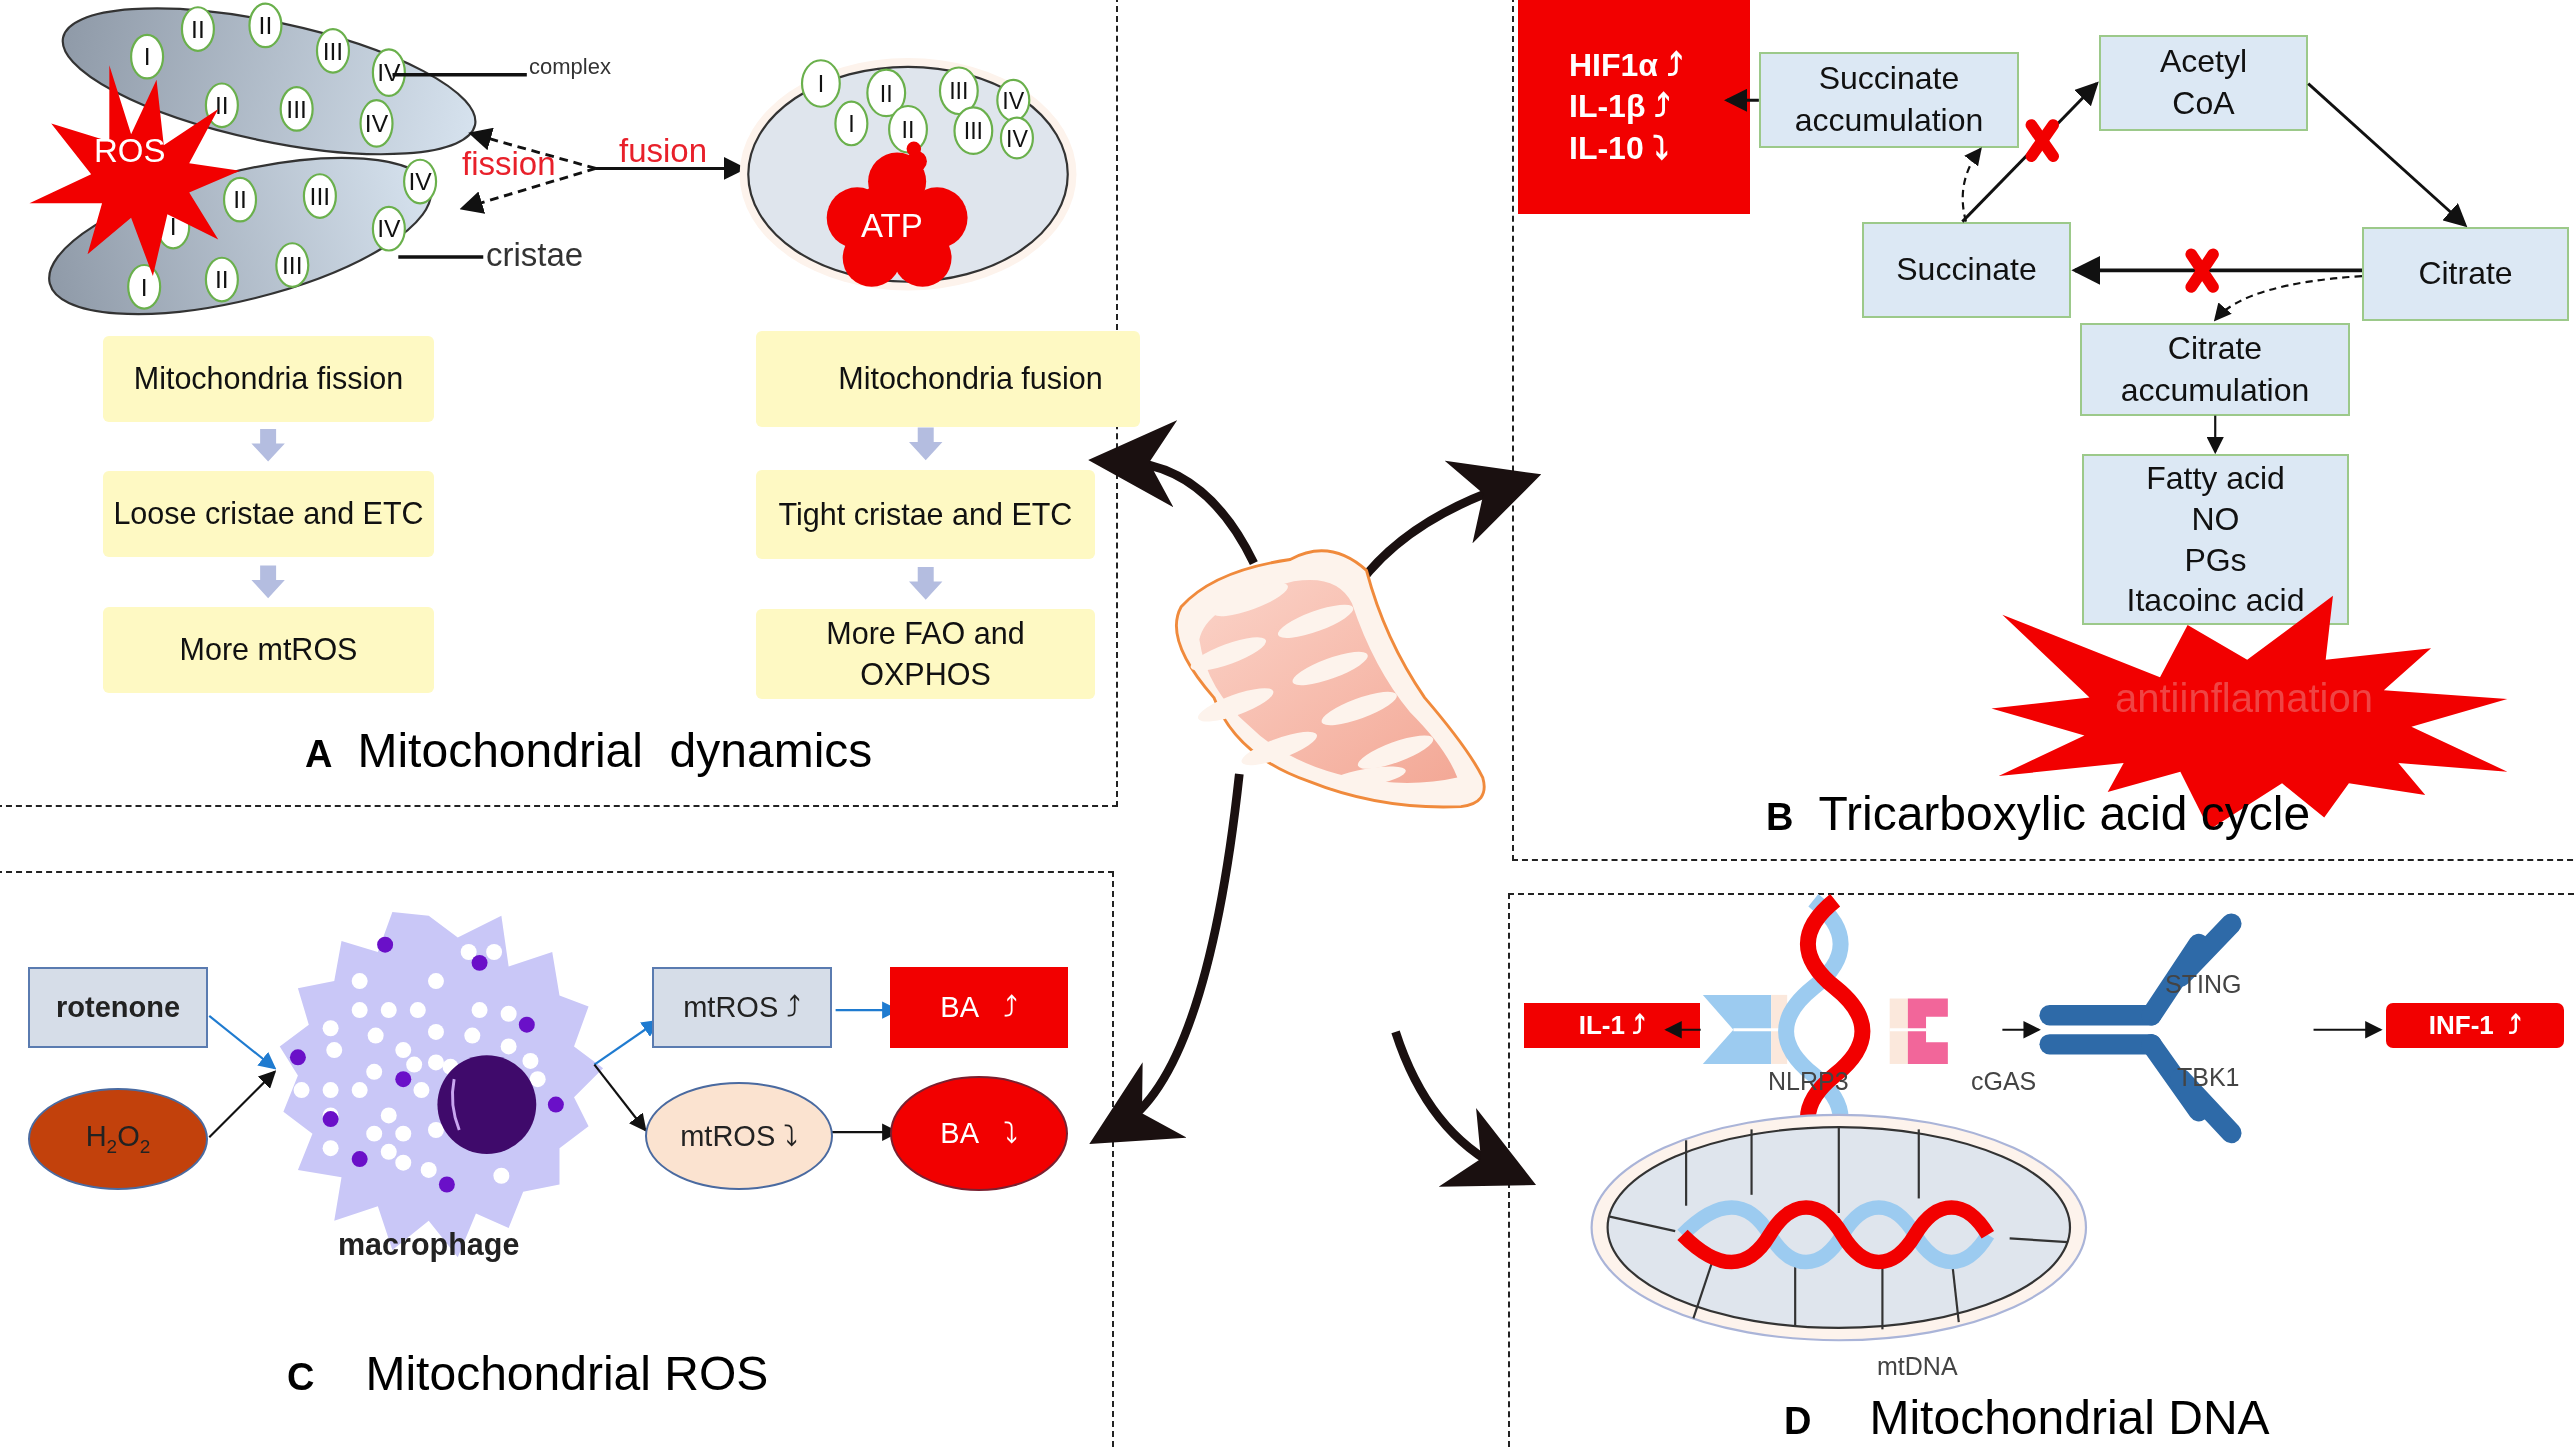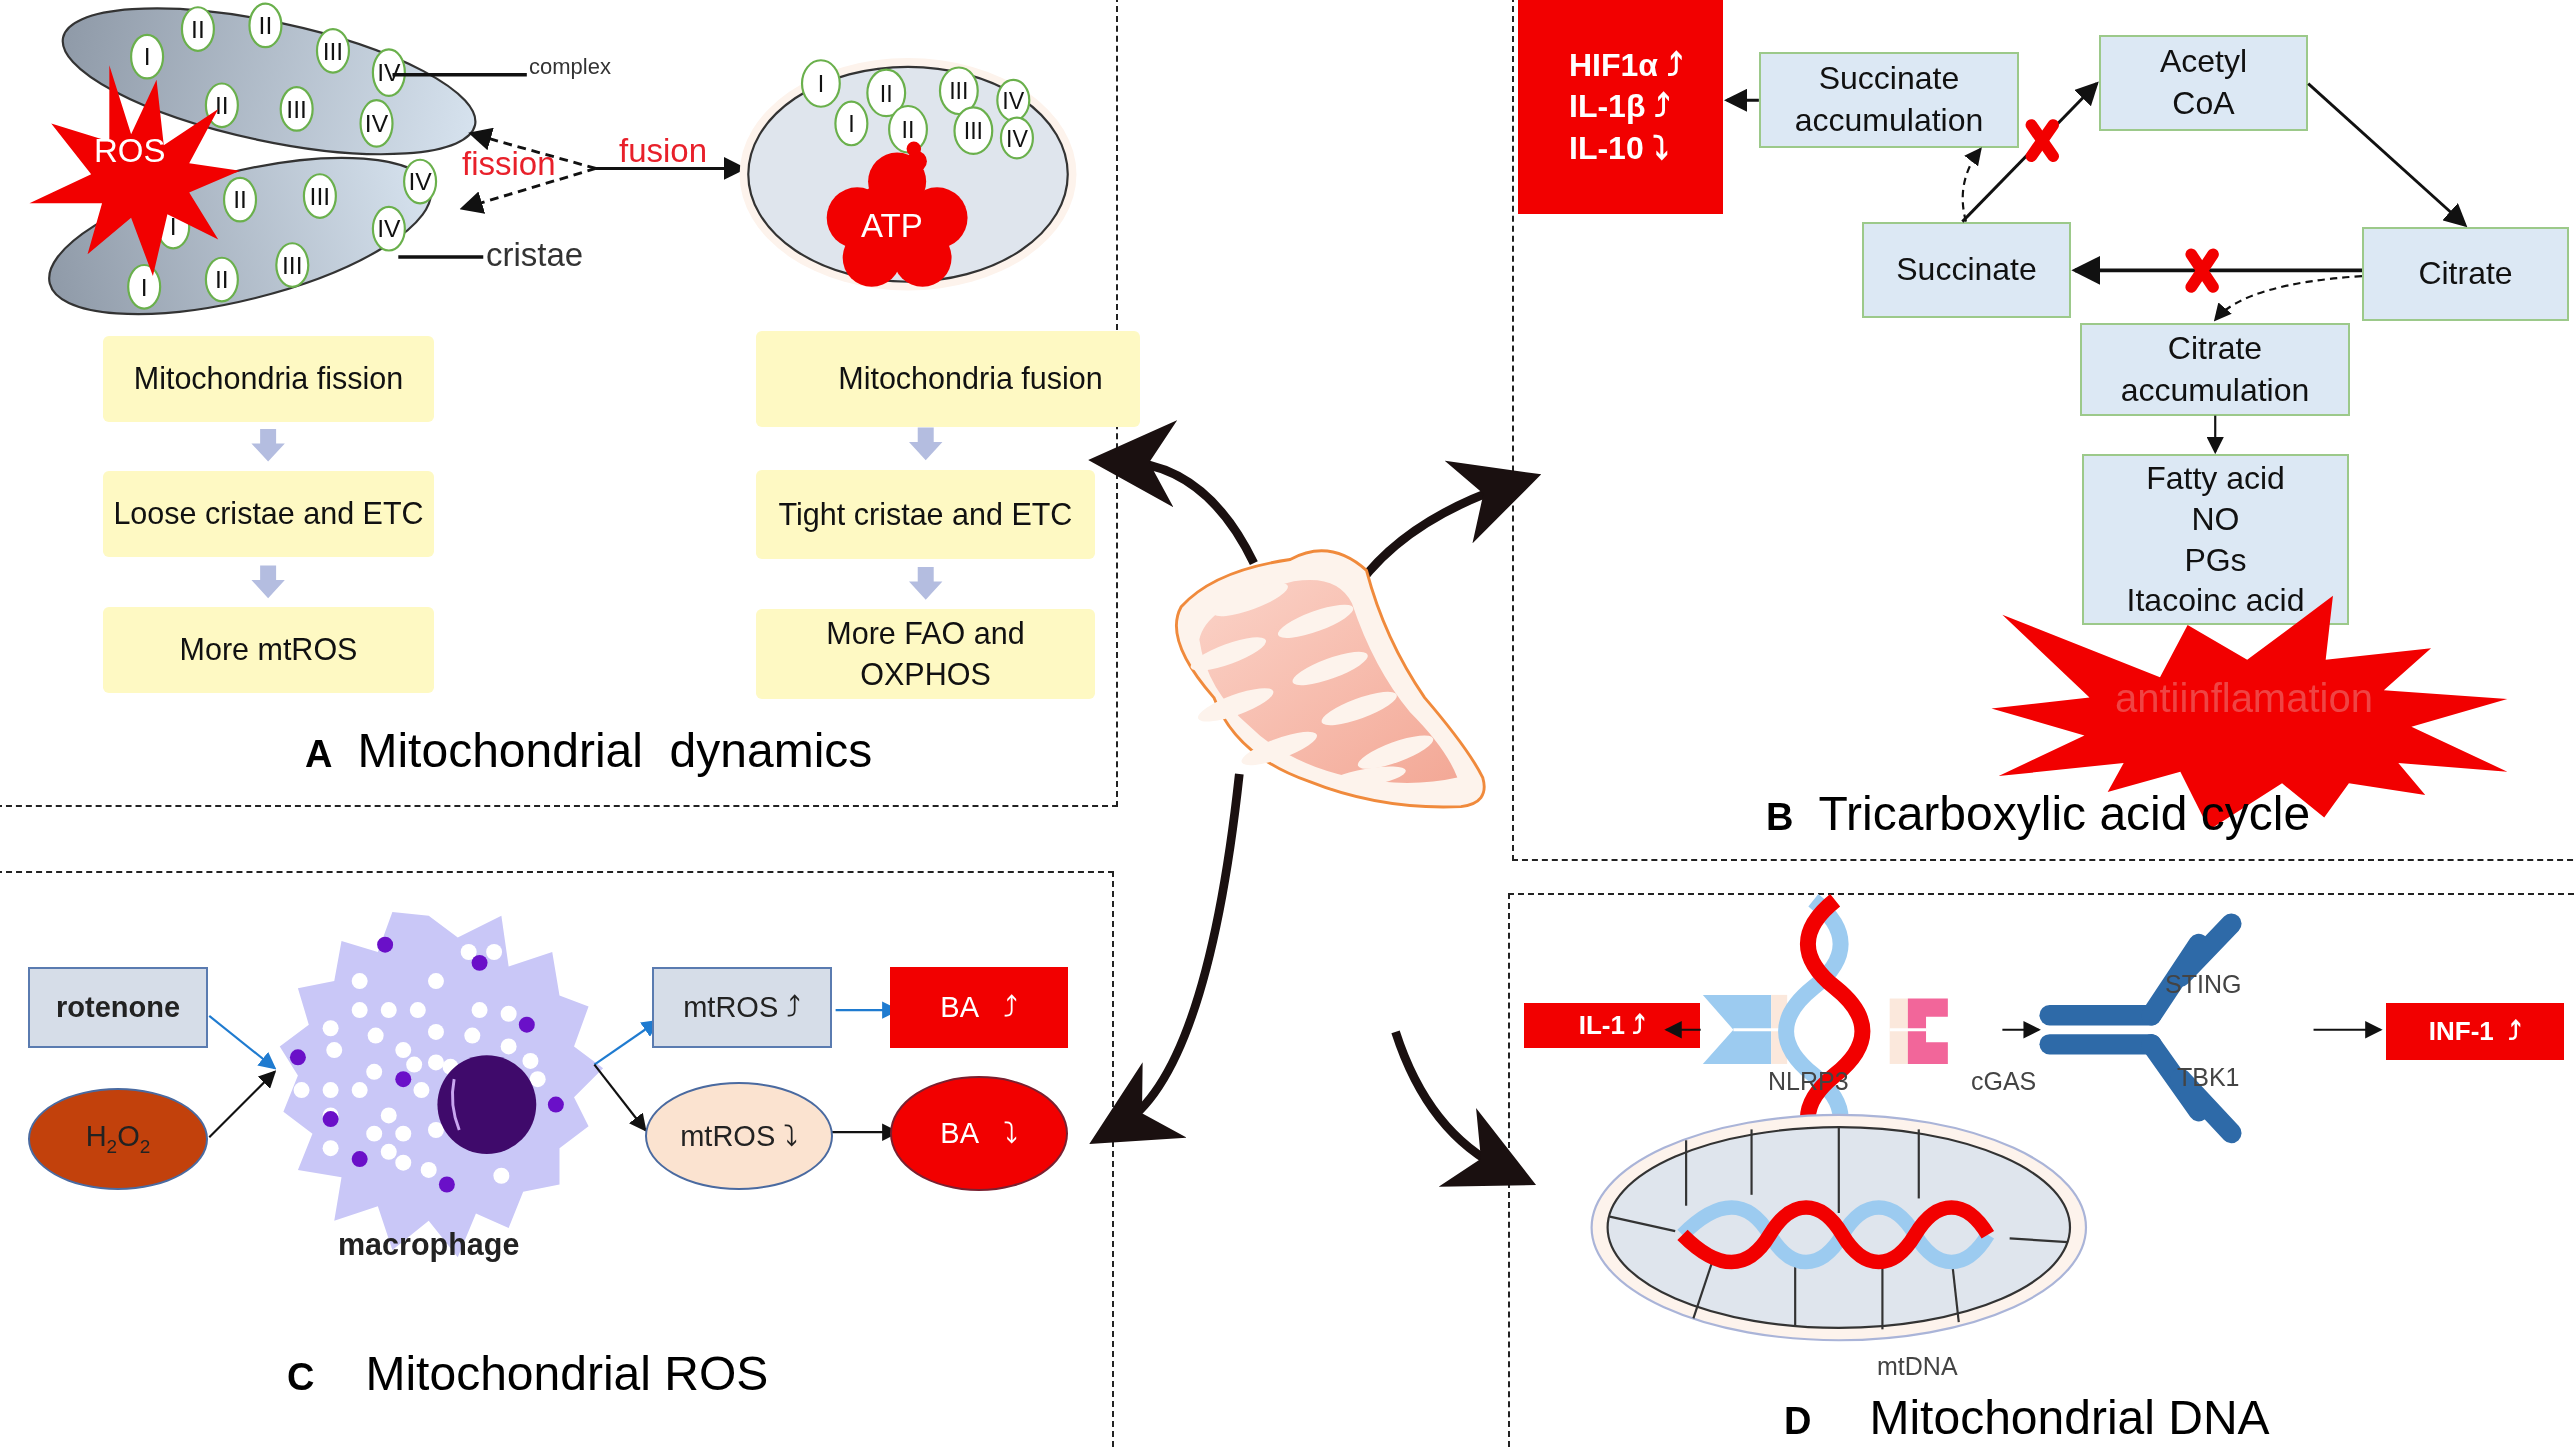"HIF1α ⤴" div.redbox { width: 205px -> 232px }
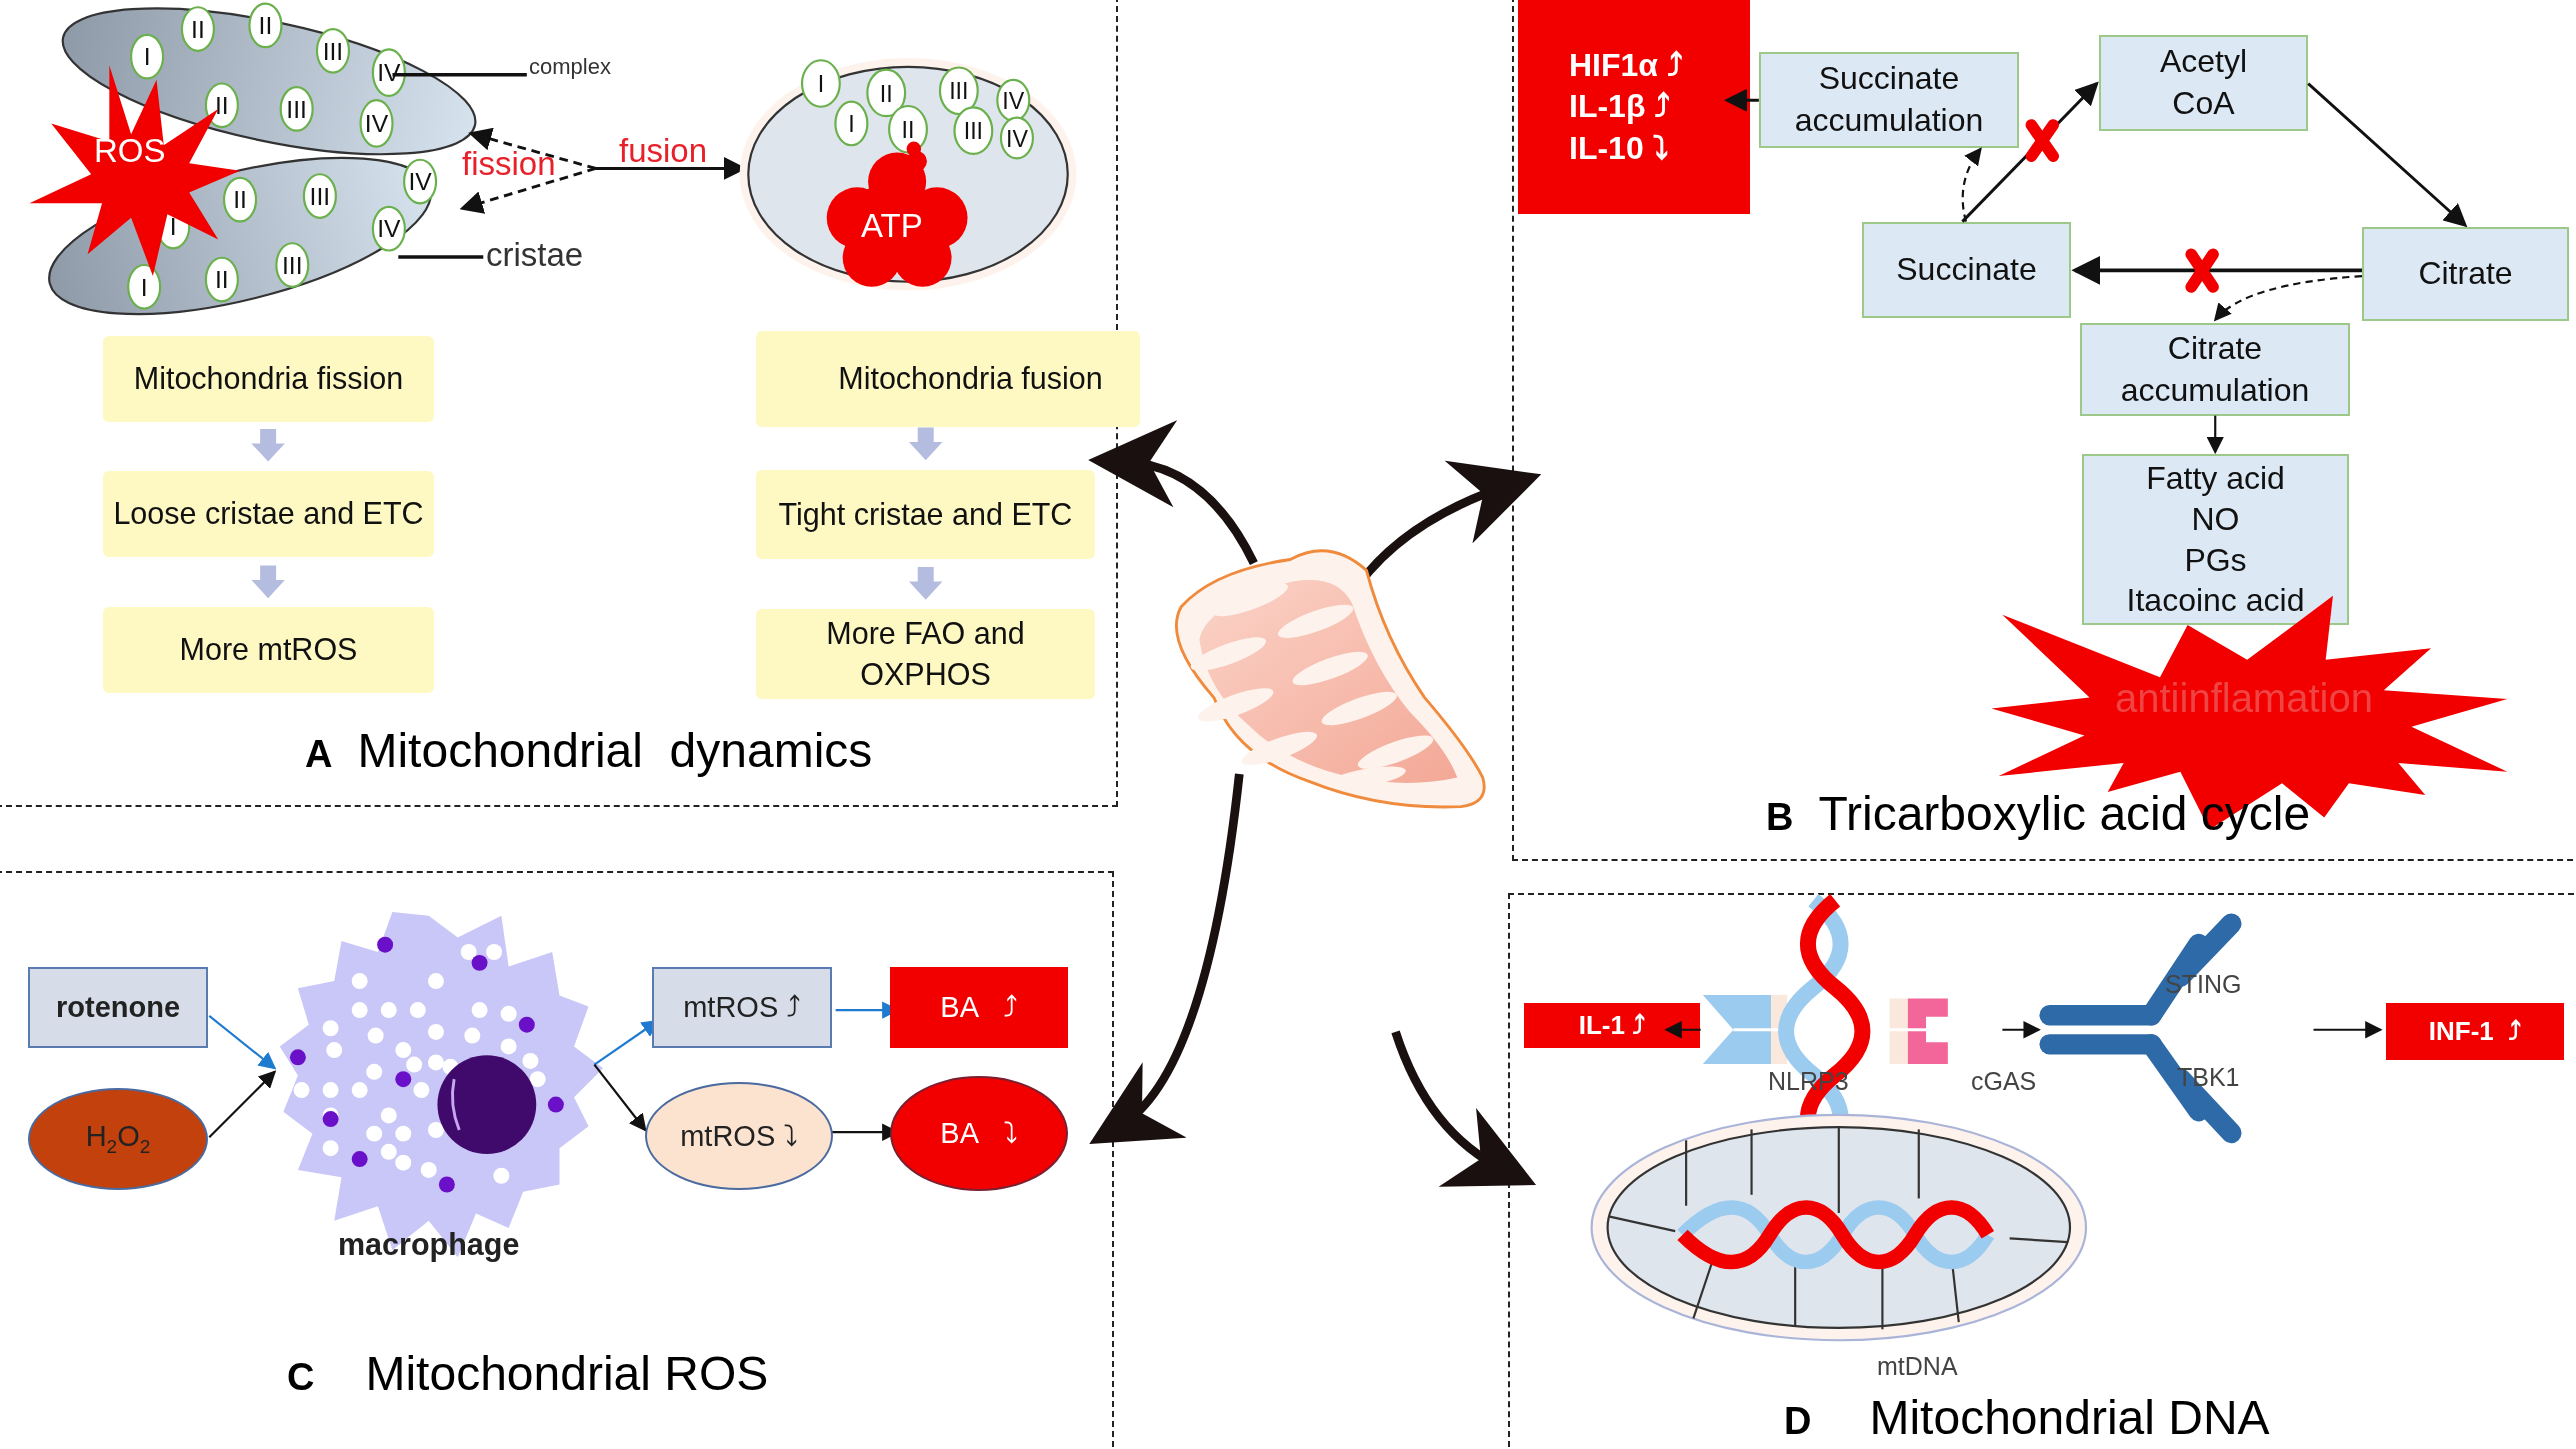"INF-1" div.redbox { border-radius: none -> 7px; height: 57px -> 45px }
